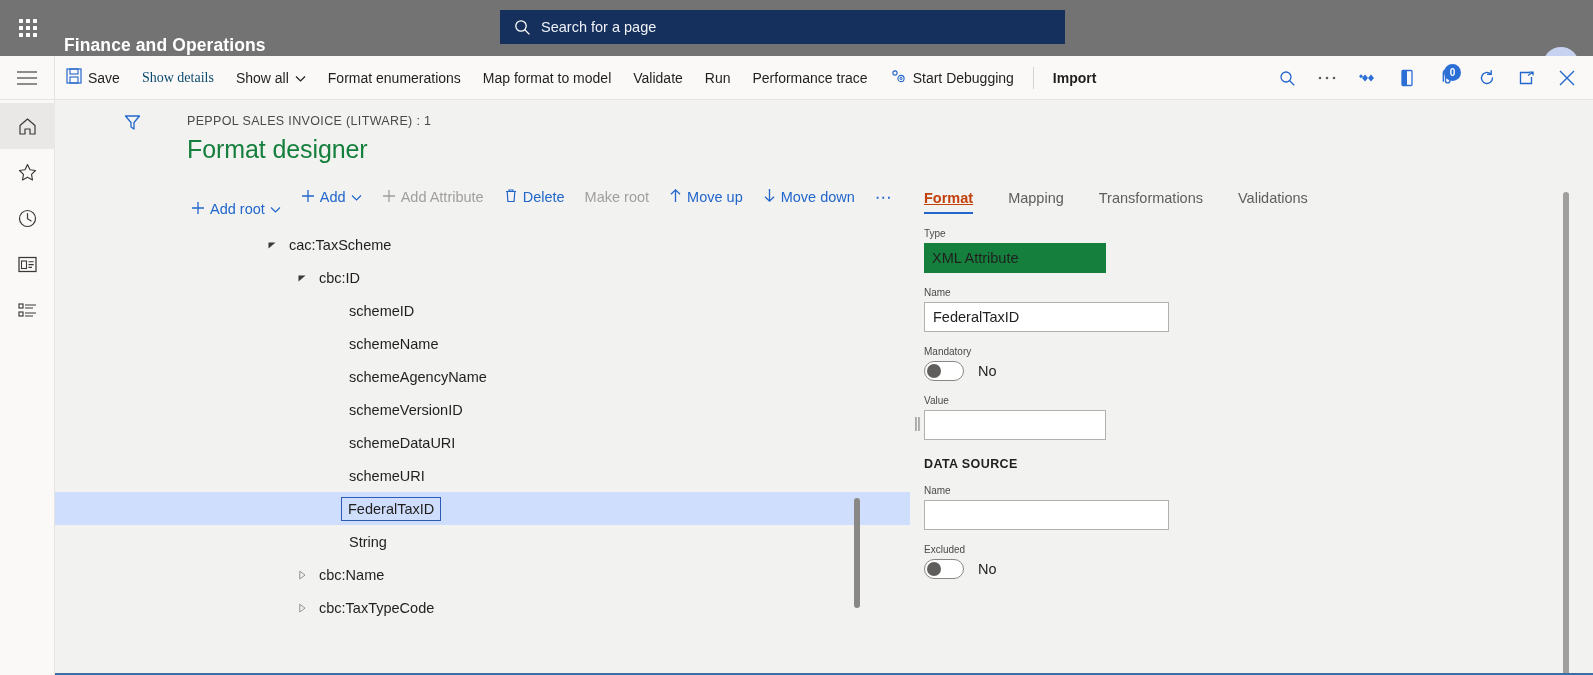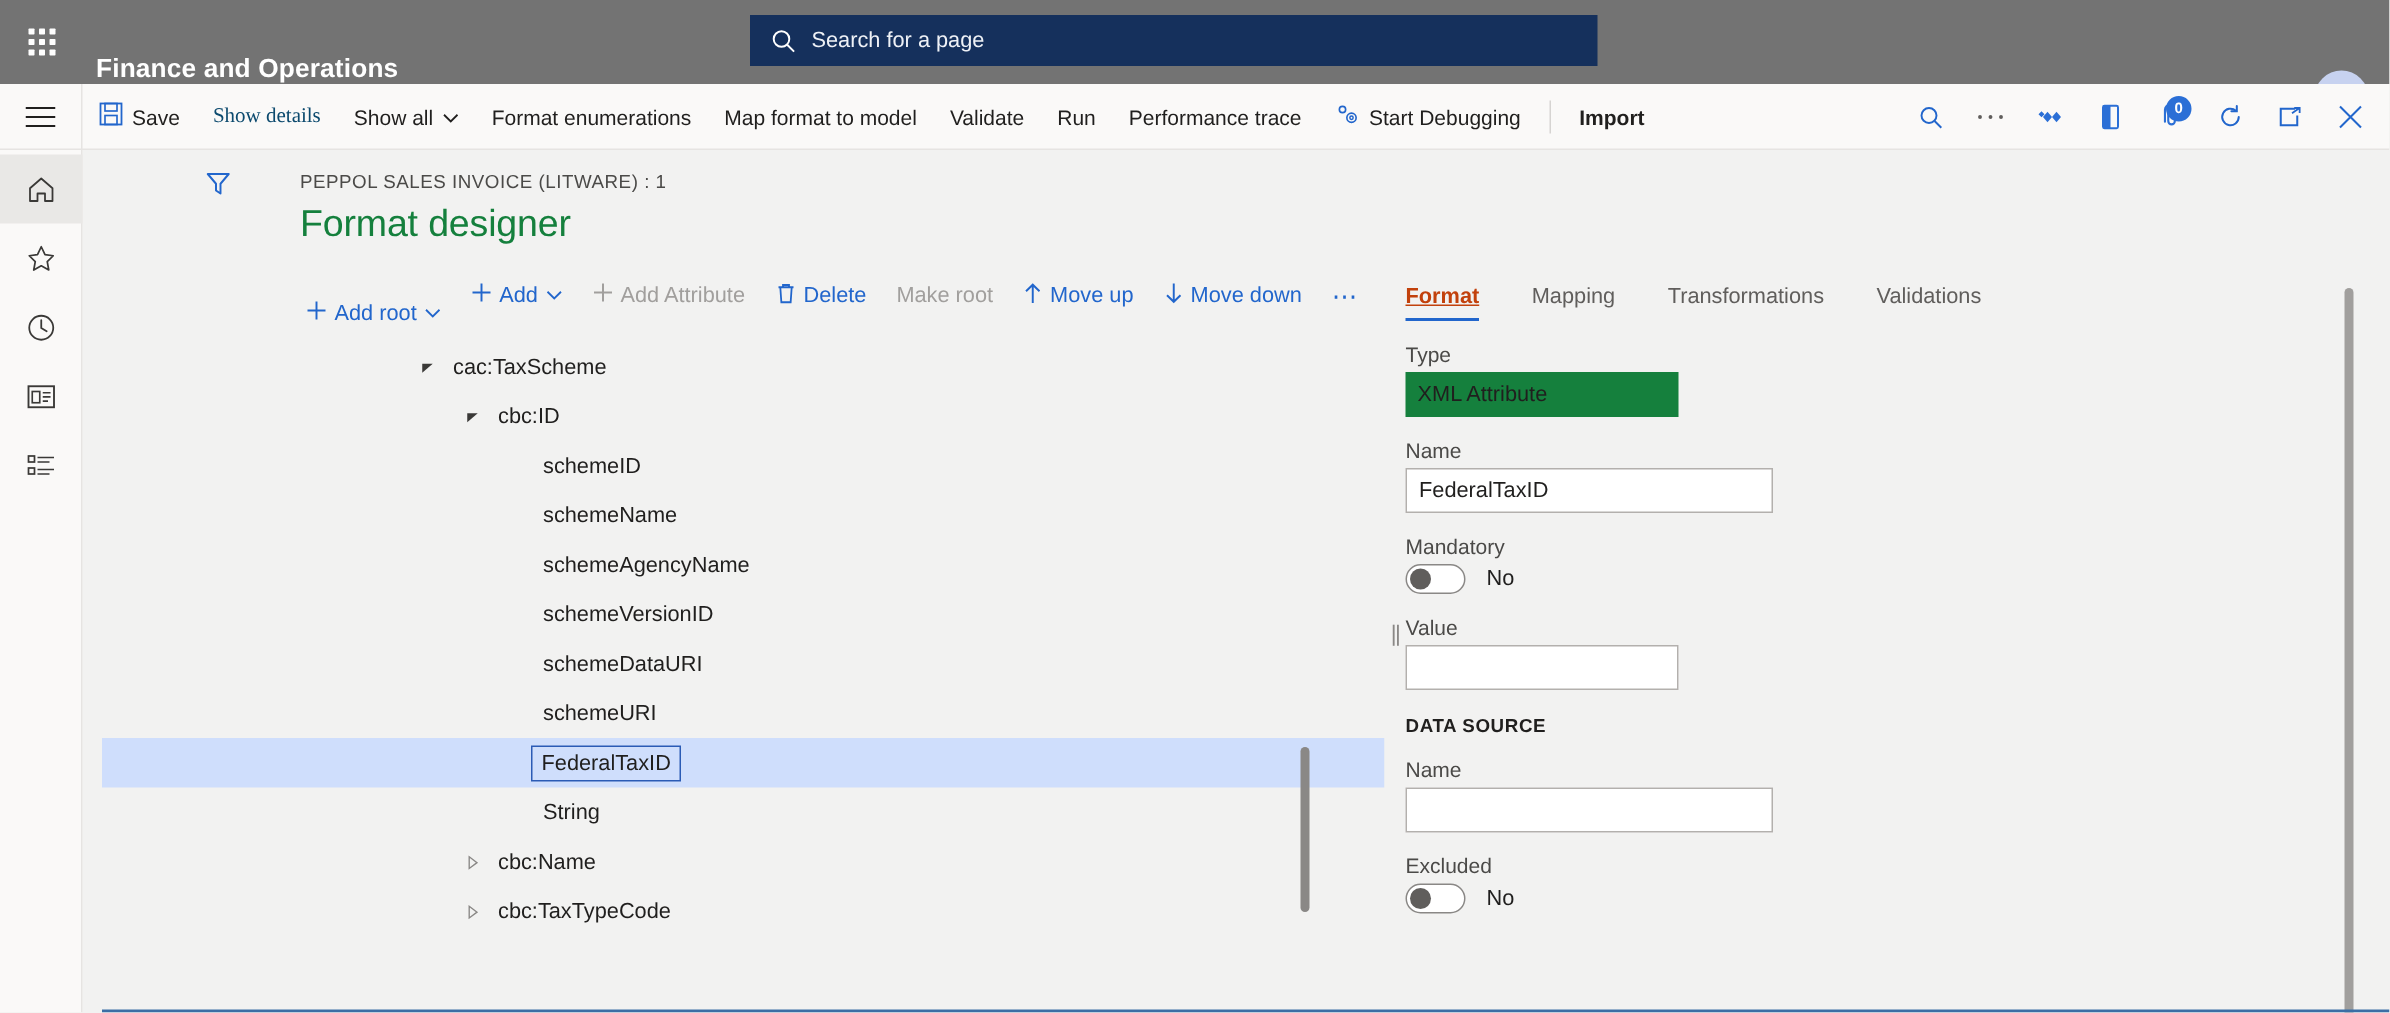"PEPPOL SALES INVOICE (LITWARE) :" .bodyrow { gap: 13px -> none }
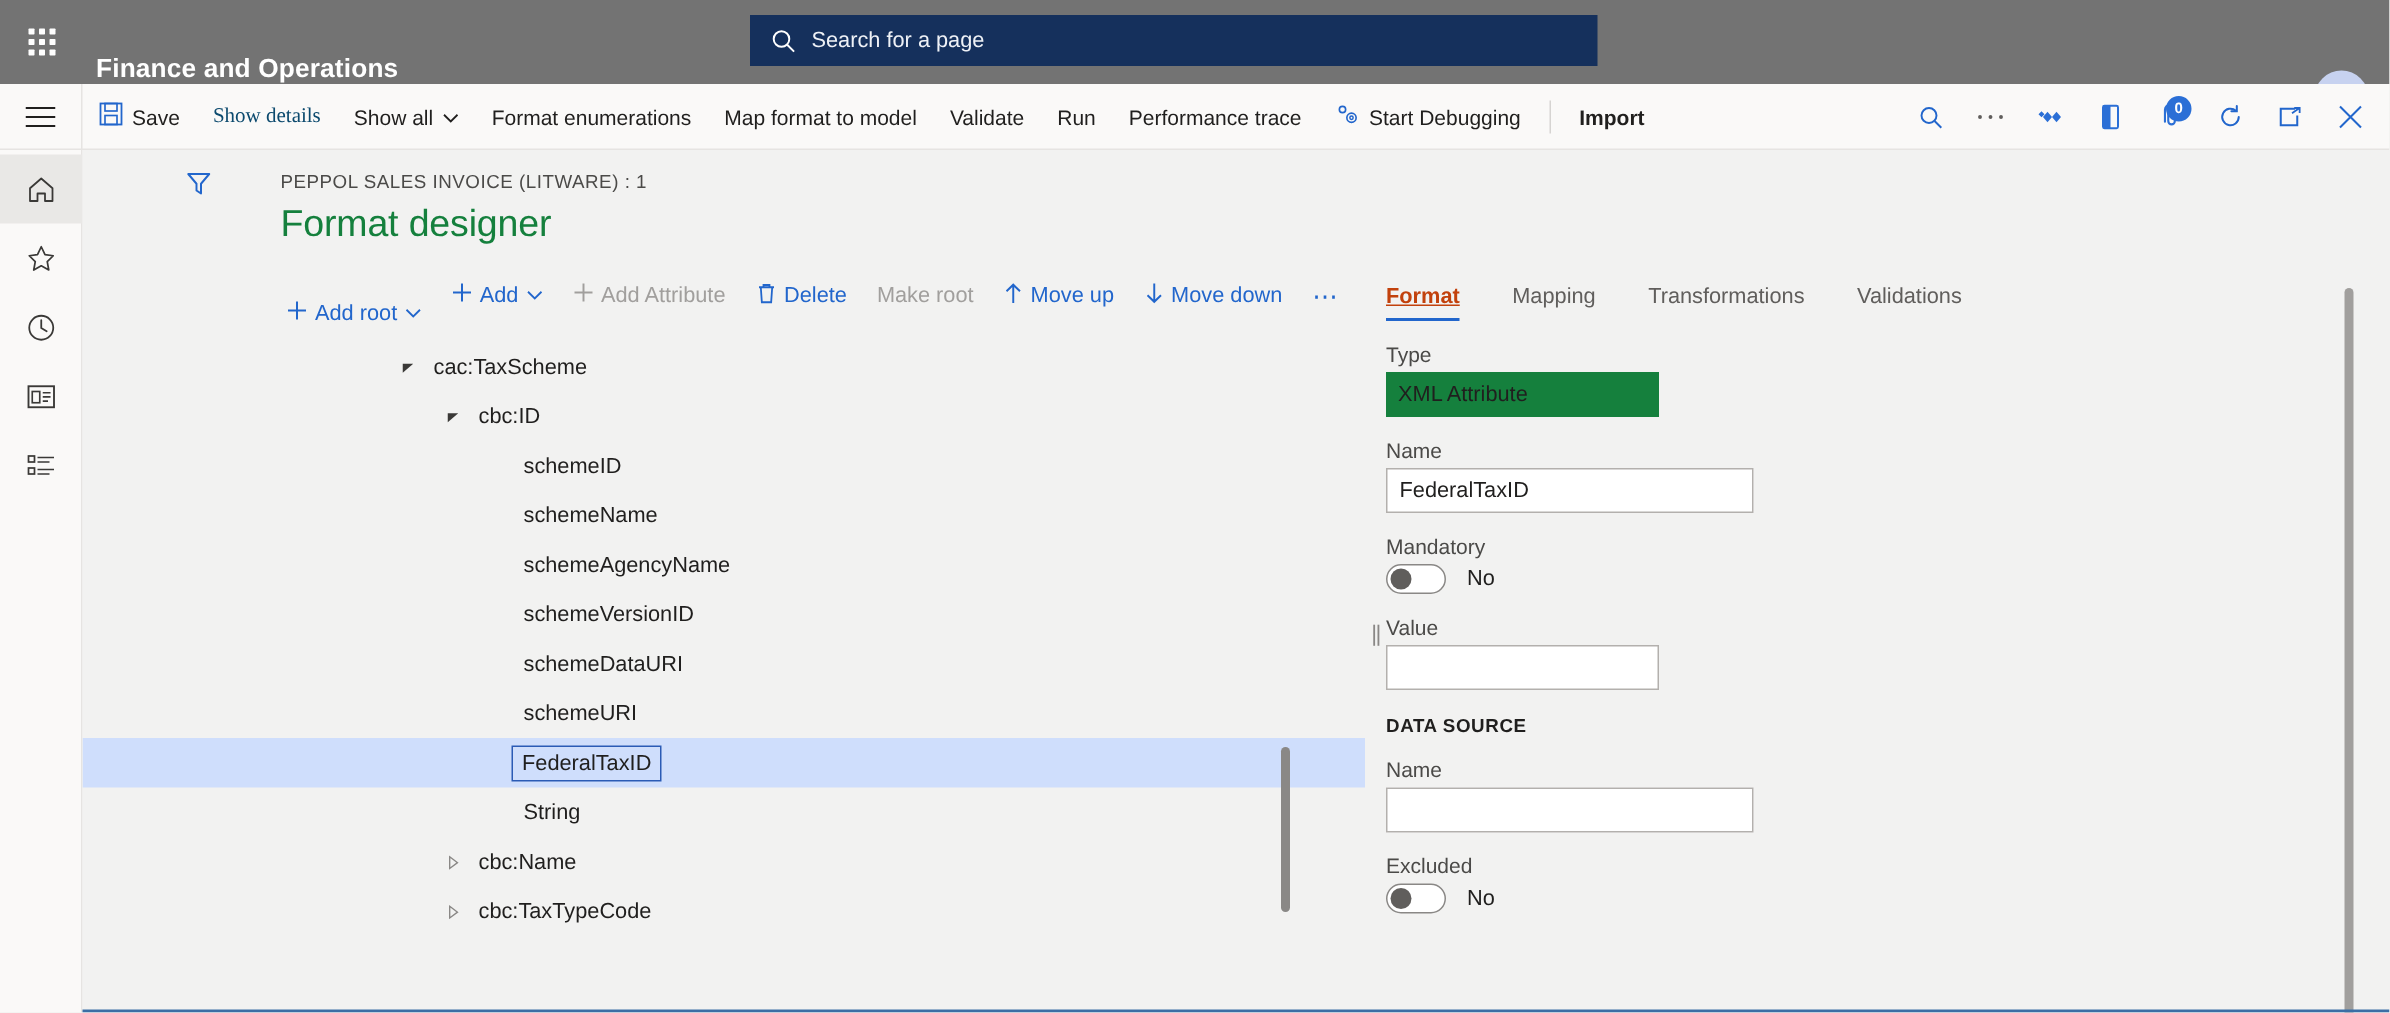"Type" .flabel { font-size: 14px -> 10px }
